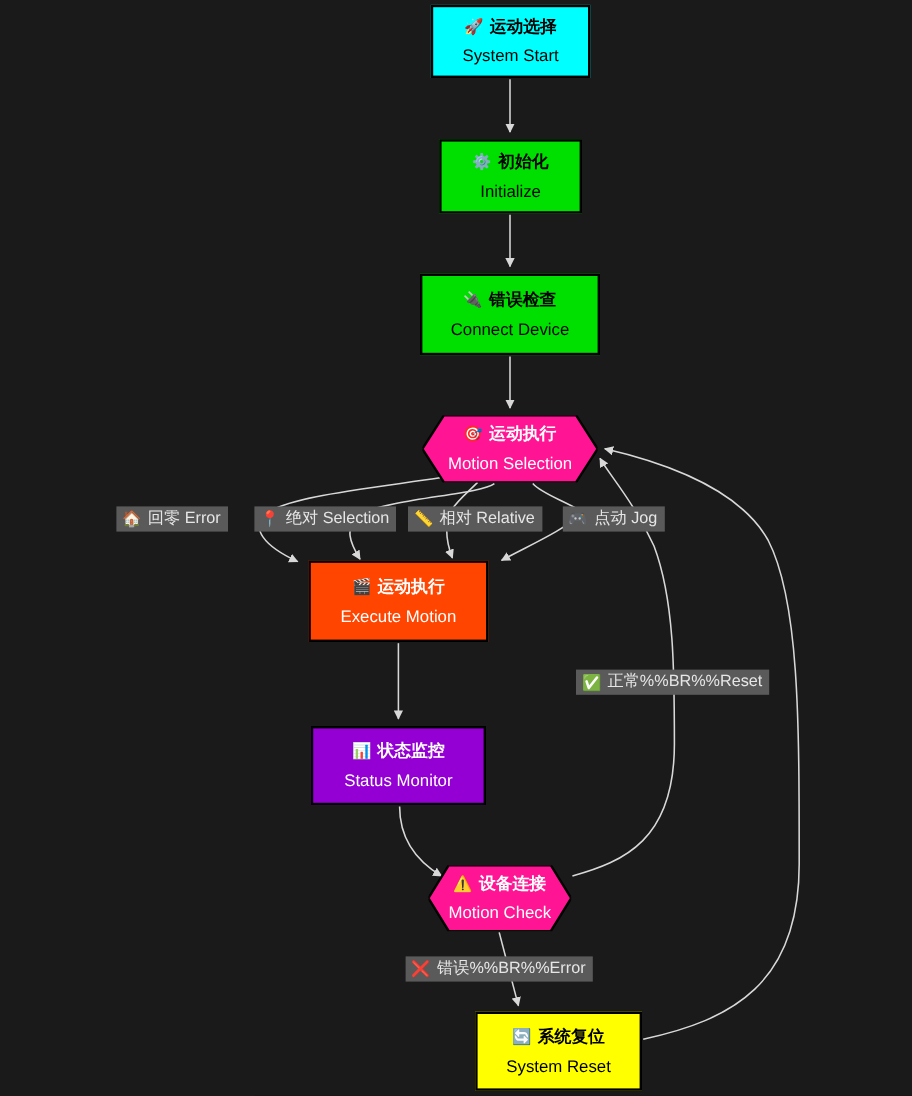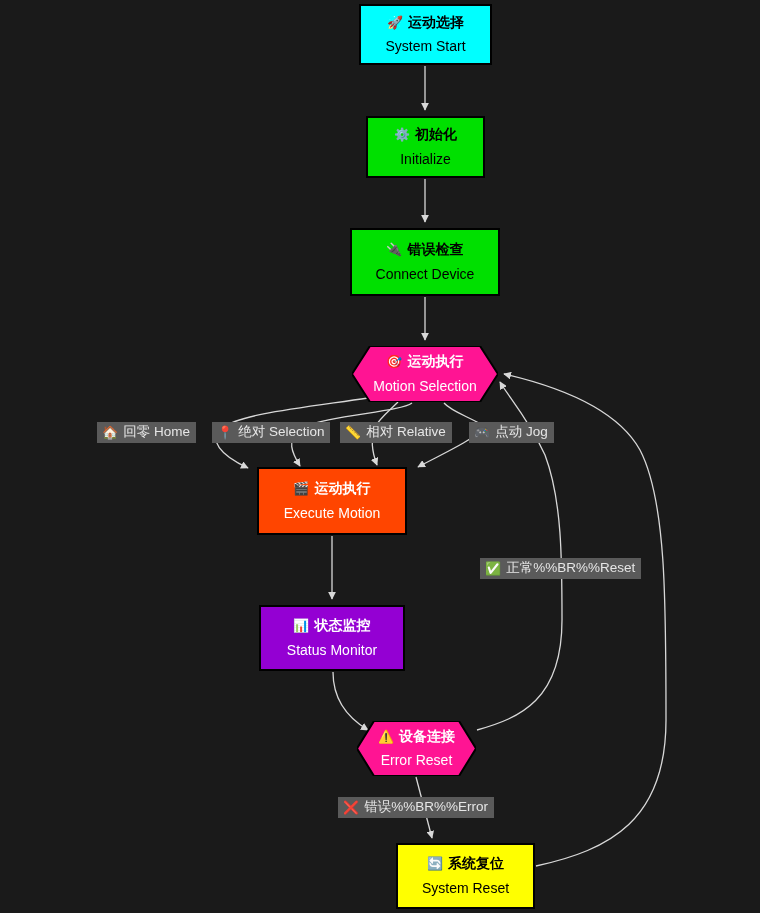"回零 Home" span { text: Home -> Error }
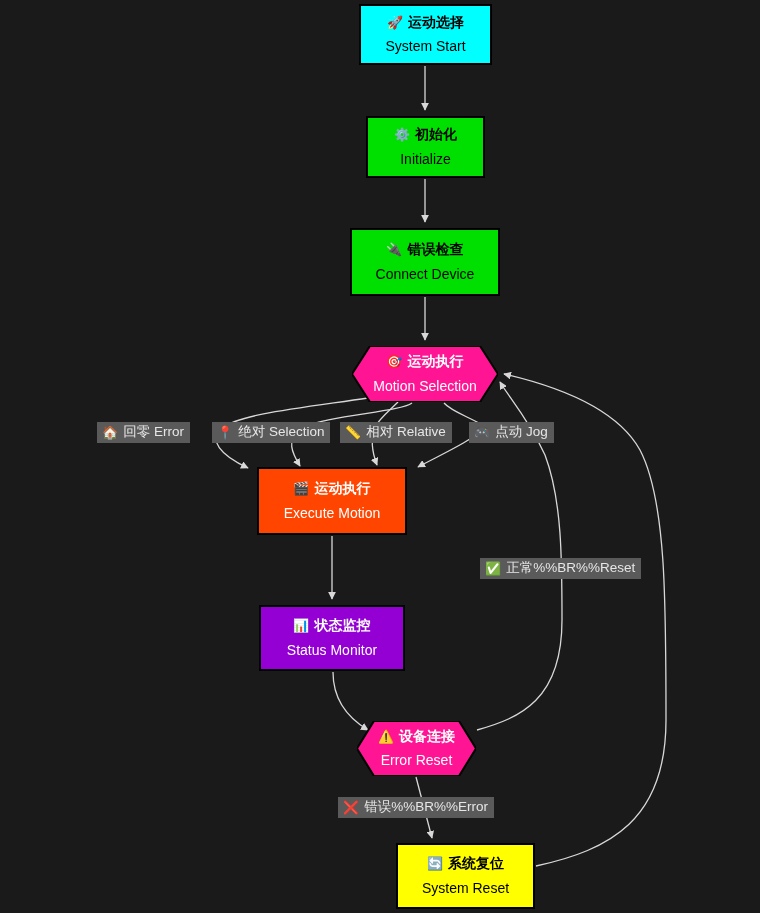"Error Reset" div.line2 { text: Error Reset -> Motion Check }
